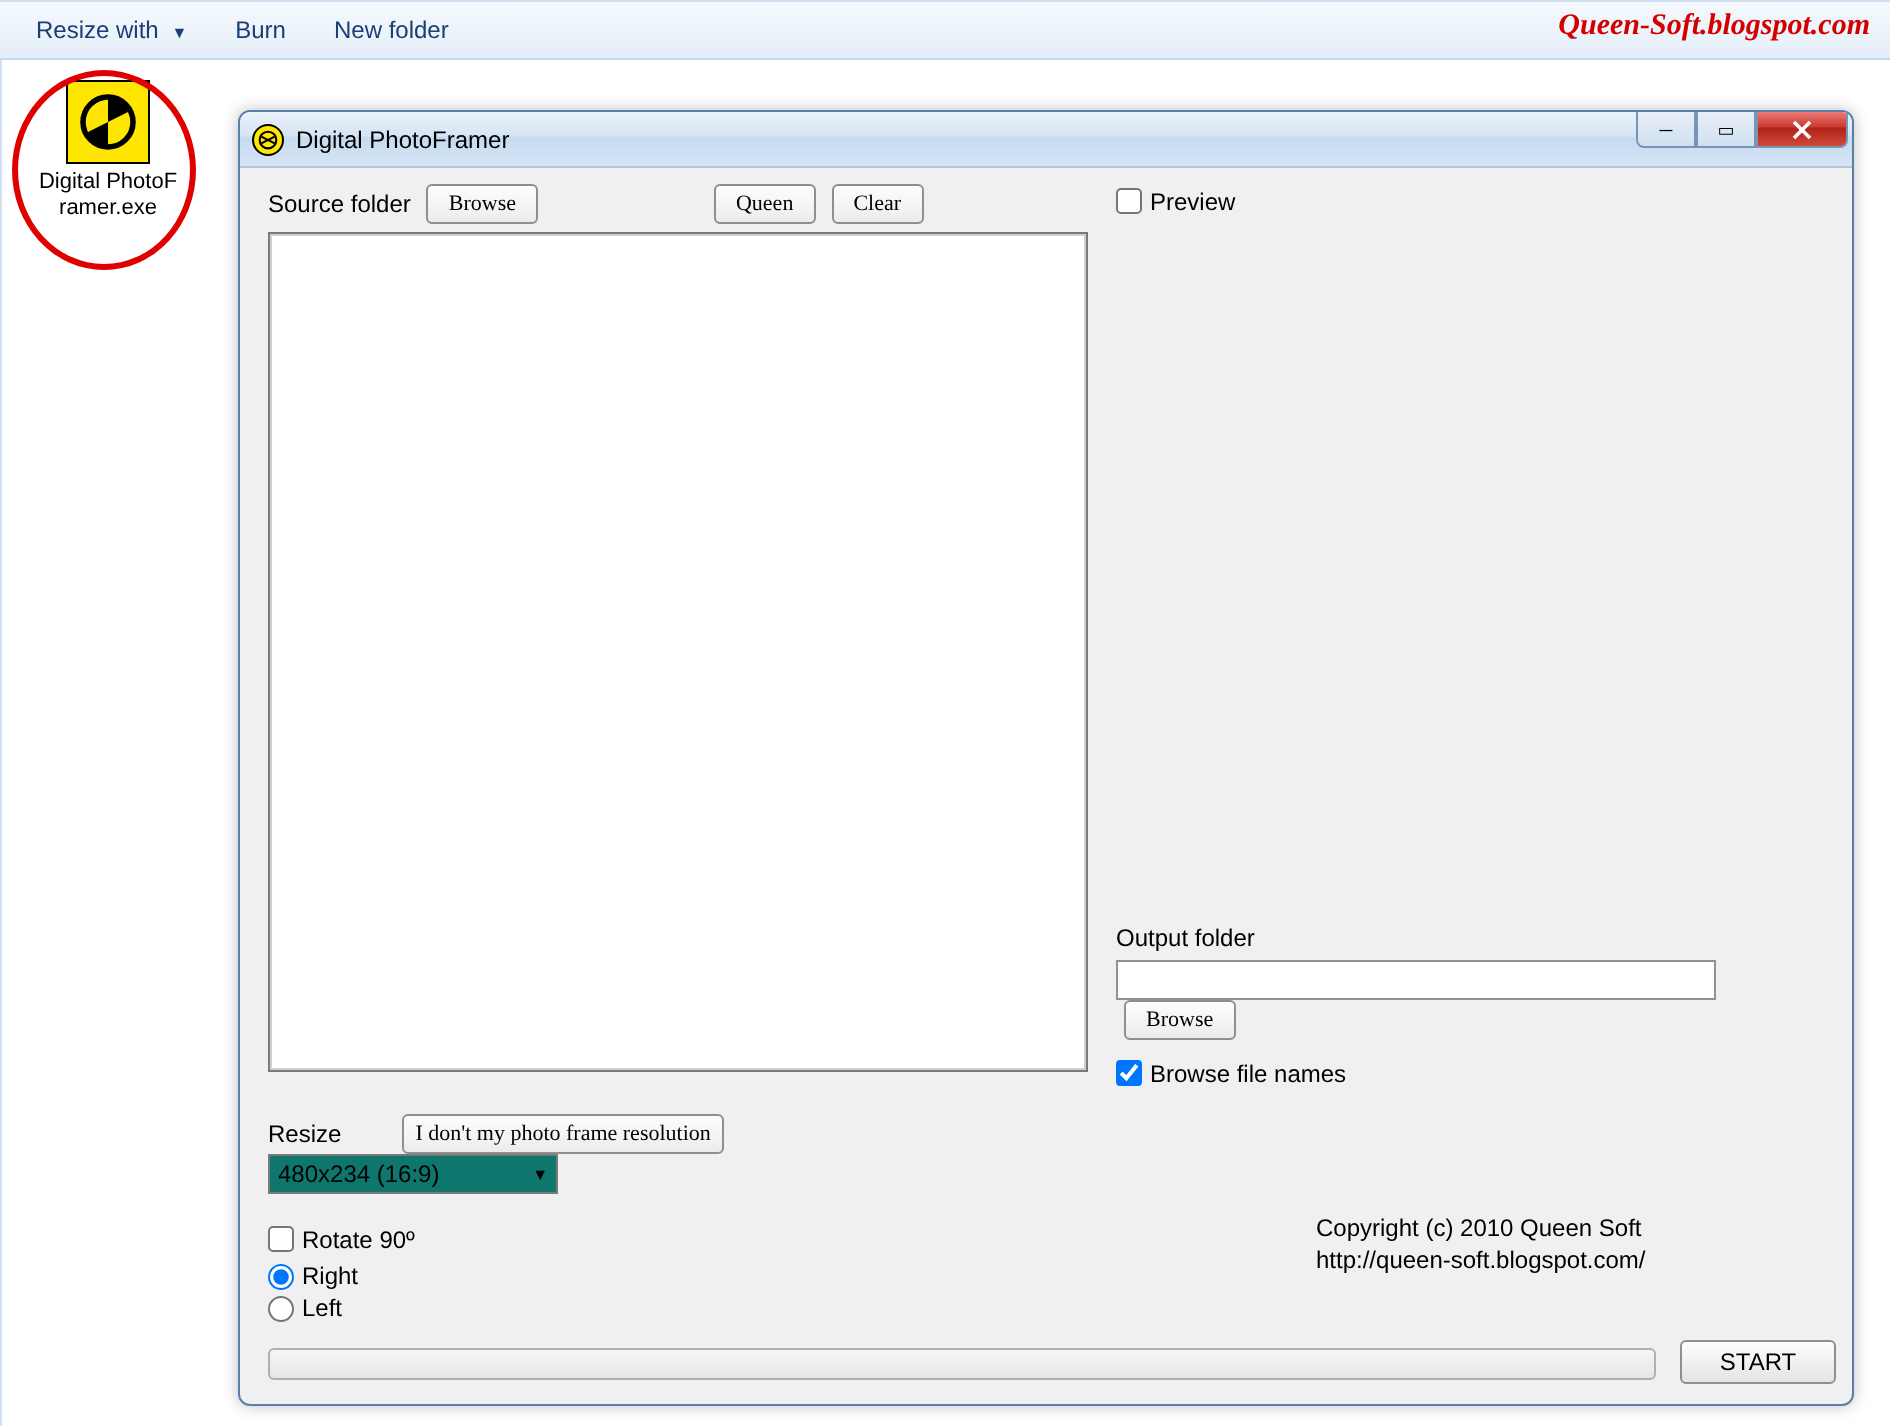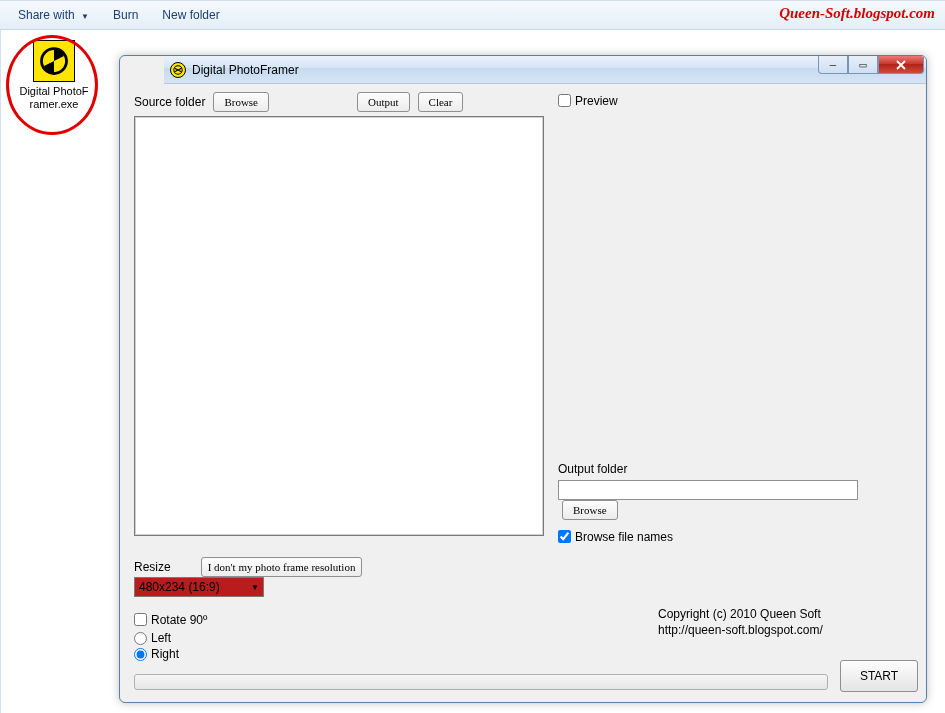"Share with" span { text: Share -> Resize }
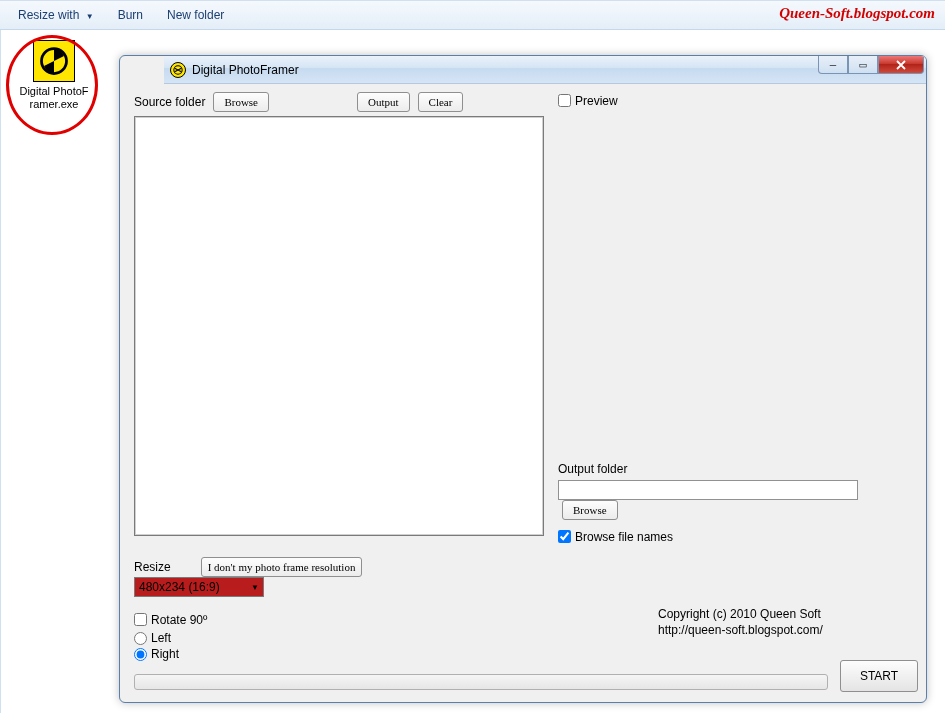"Digital PhotoFramer" .app-window { padding-left: 44px -> none }
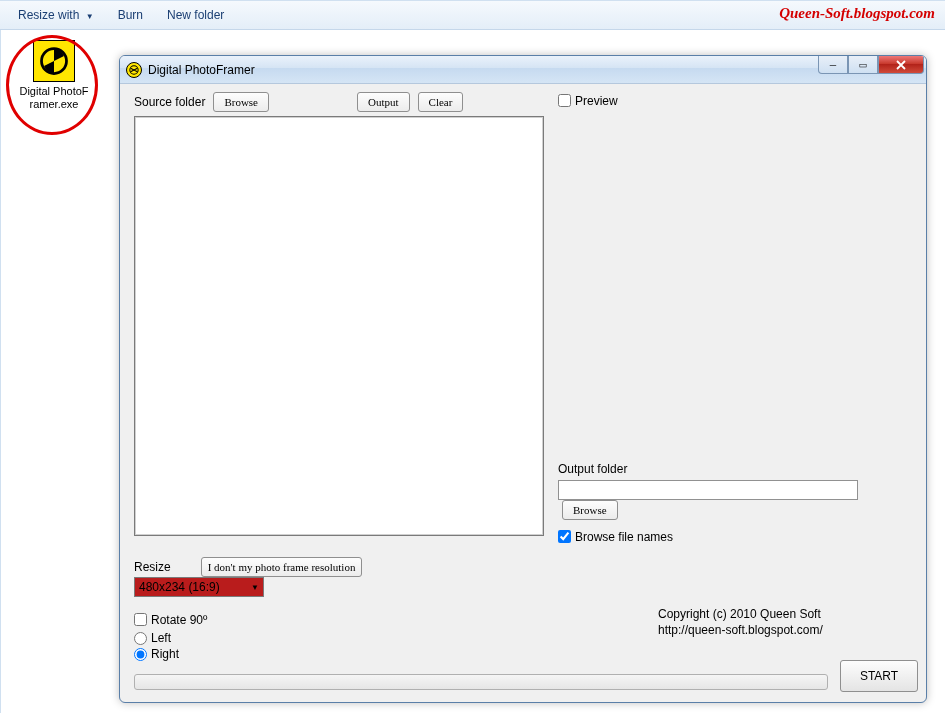"Output" button.btn { text: Output -> Queen }
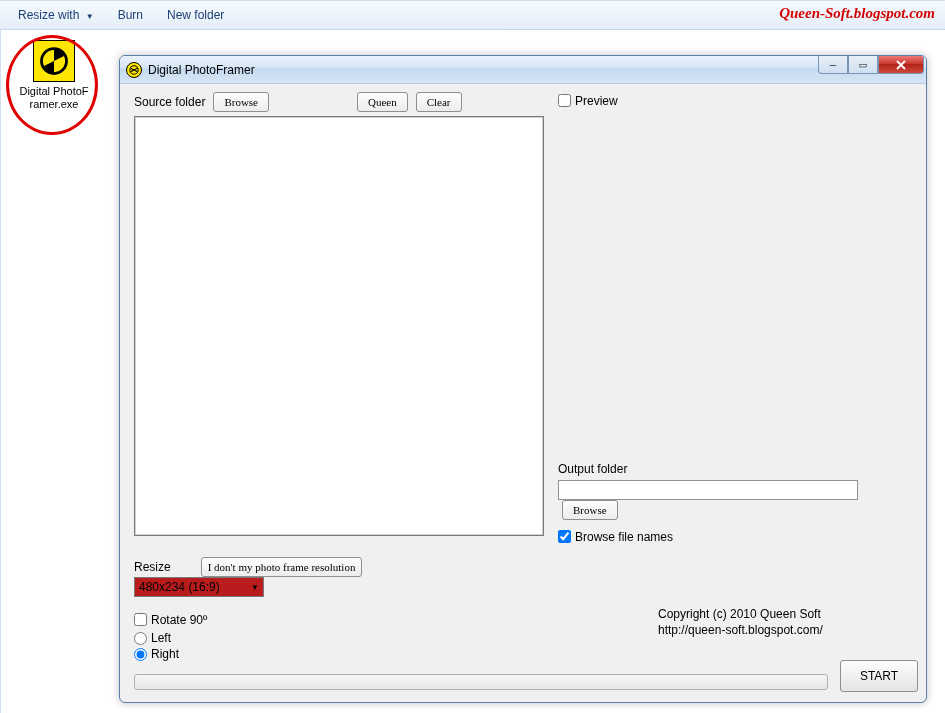"480x234 (16:9)" .combo { background: #b91c1c -> #0f766e; width: 130px -> 145px }
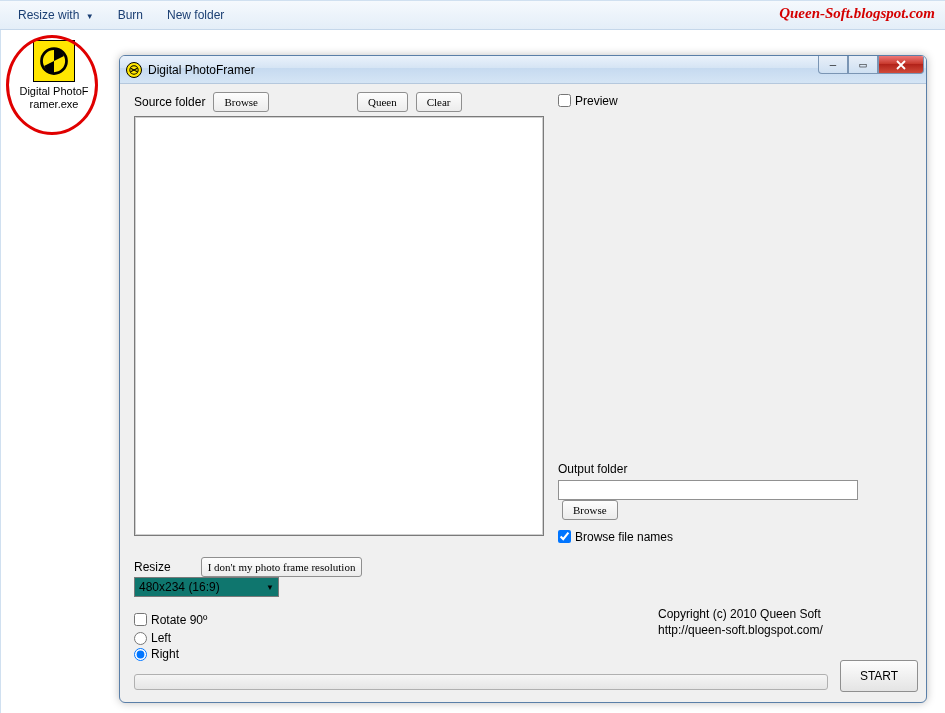"Left" label.radio { order: before "Right" -> after "Right" }
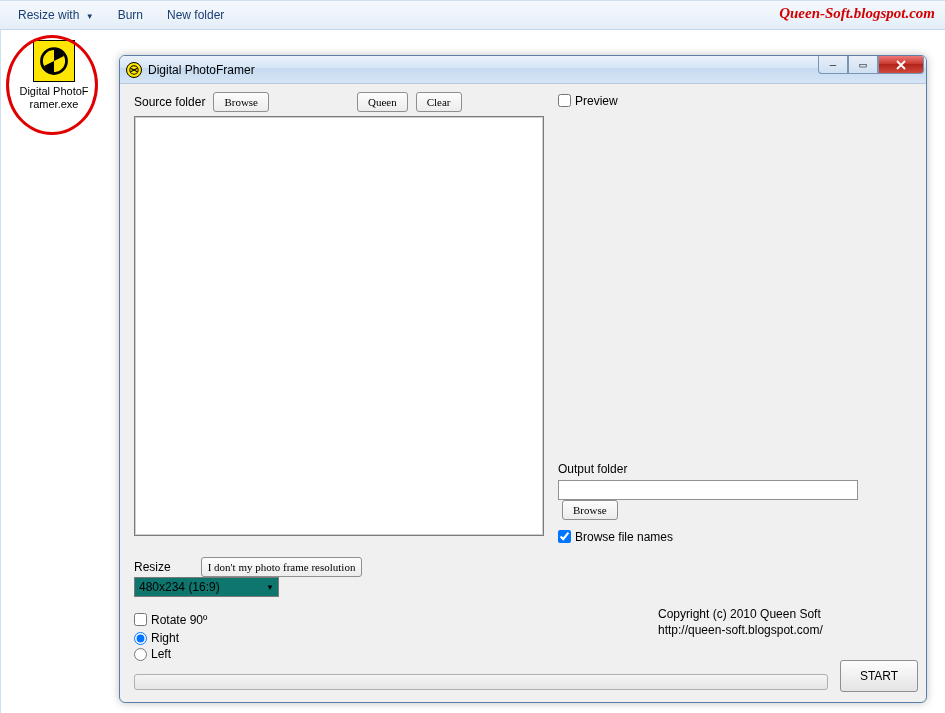"START" .start-btn { height: 32px -> 22px }
